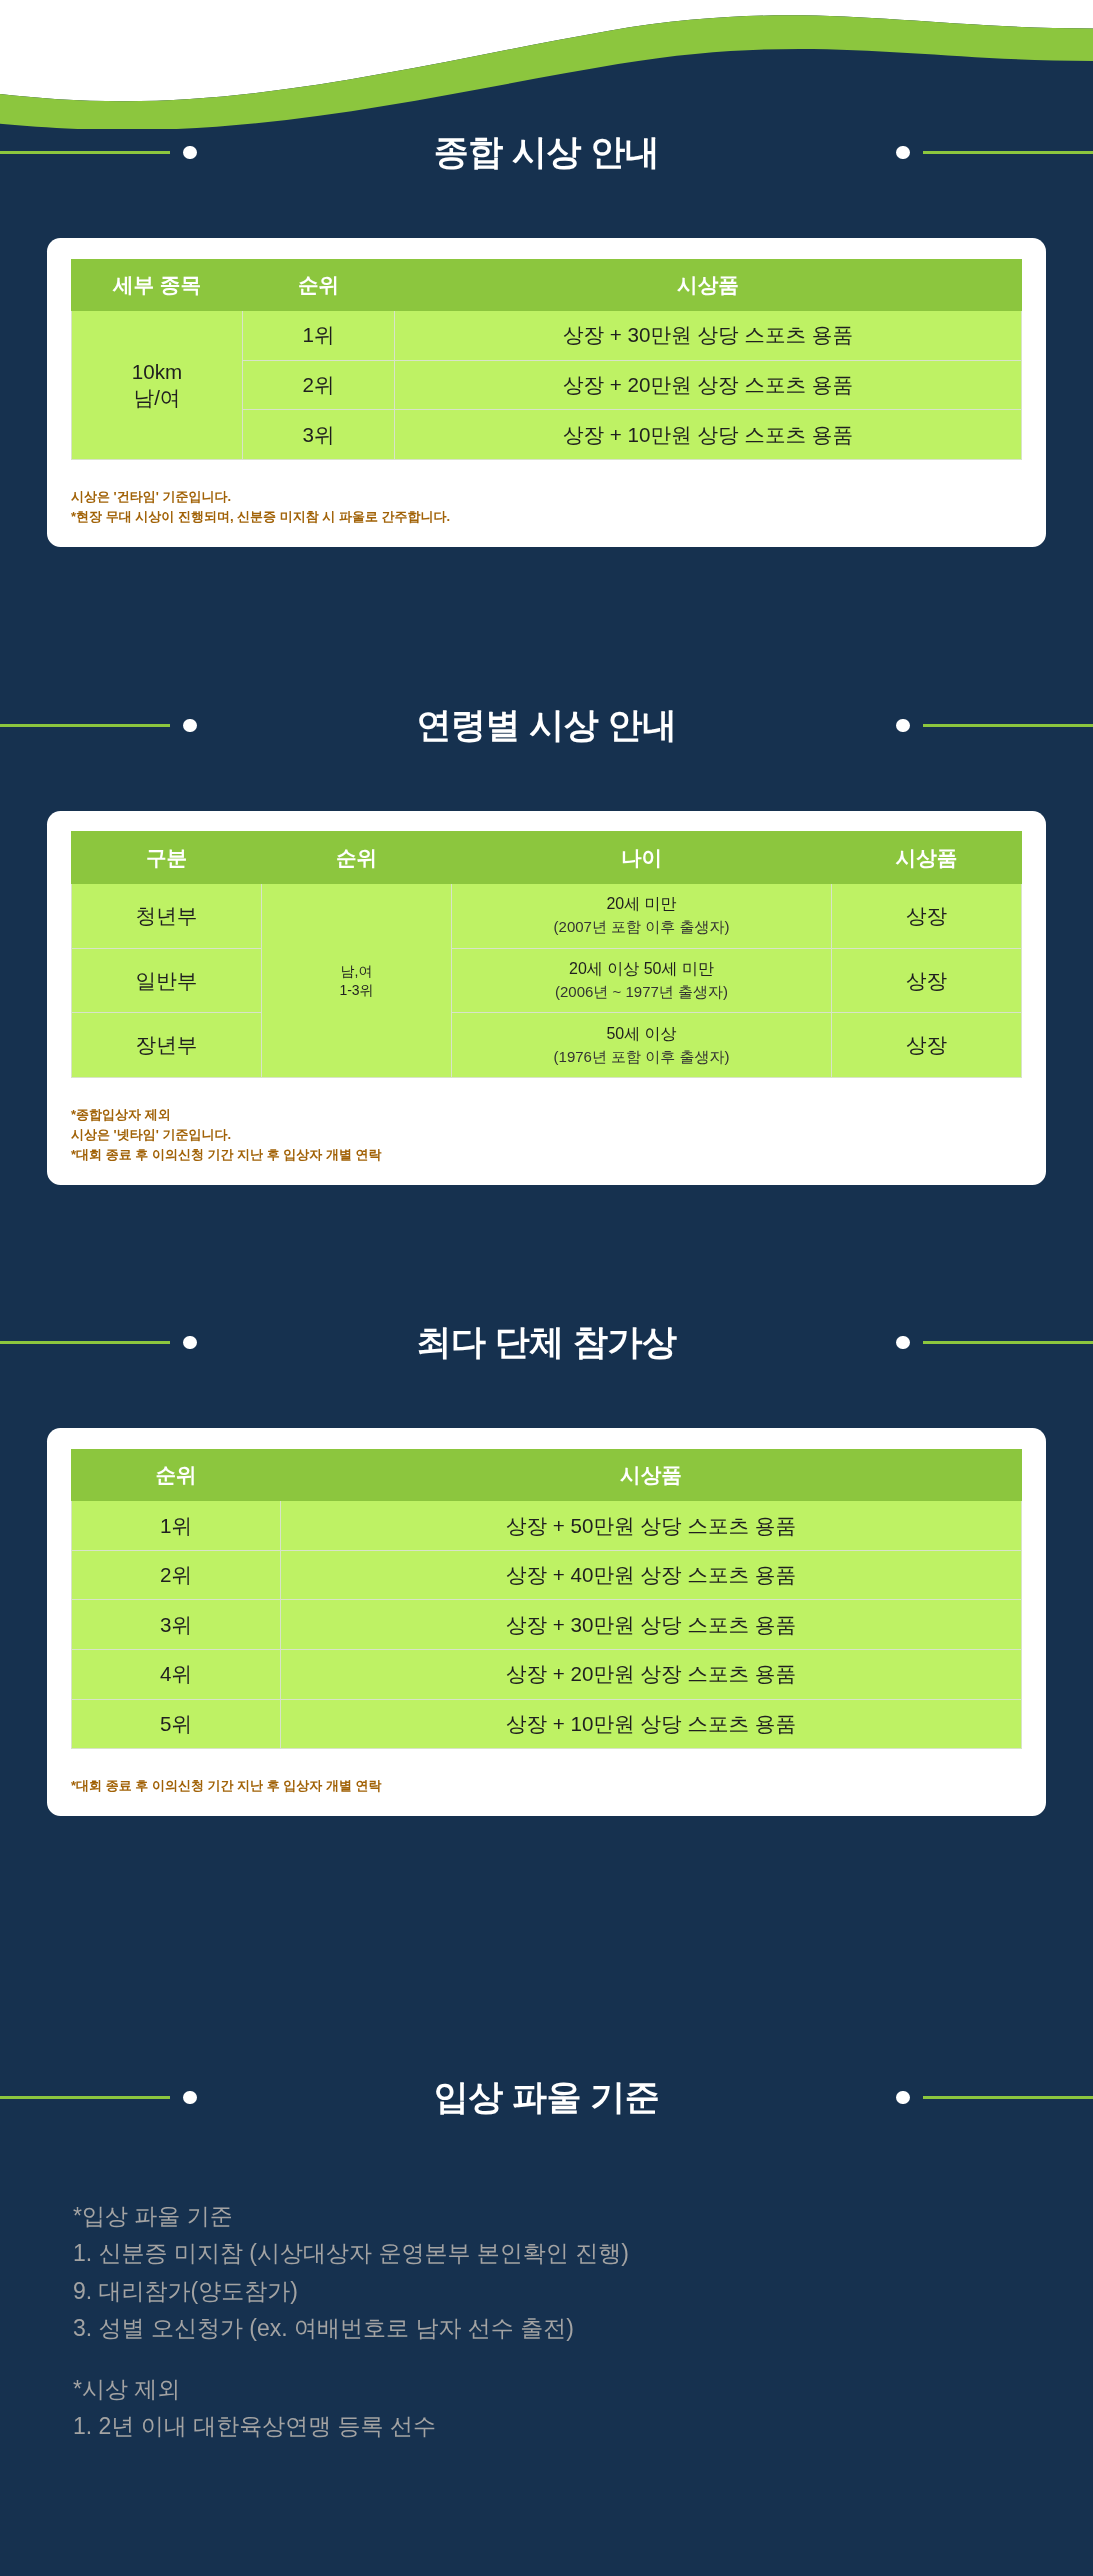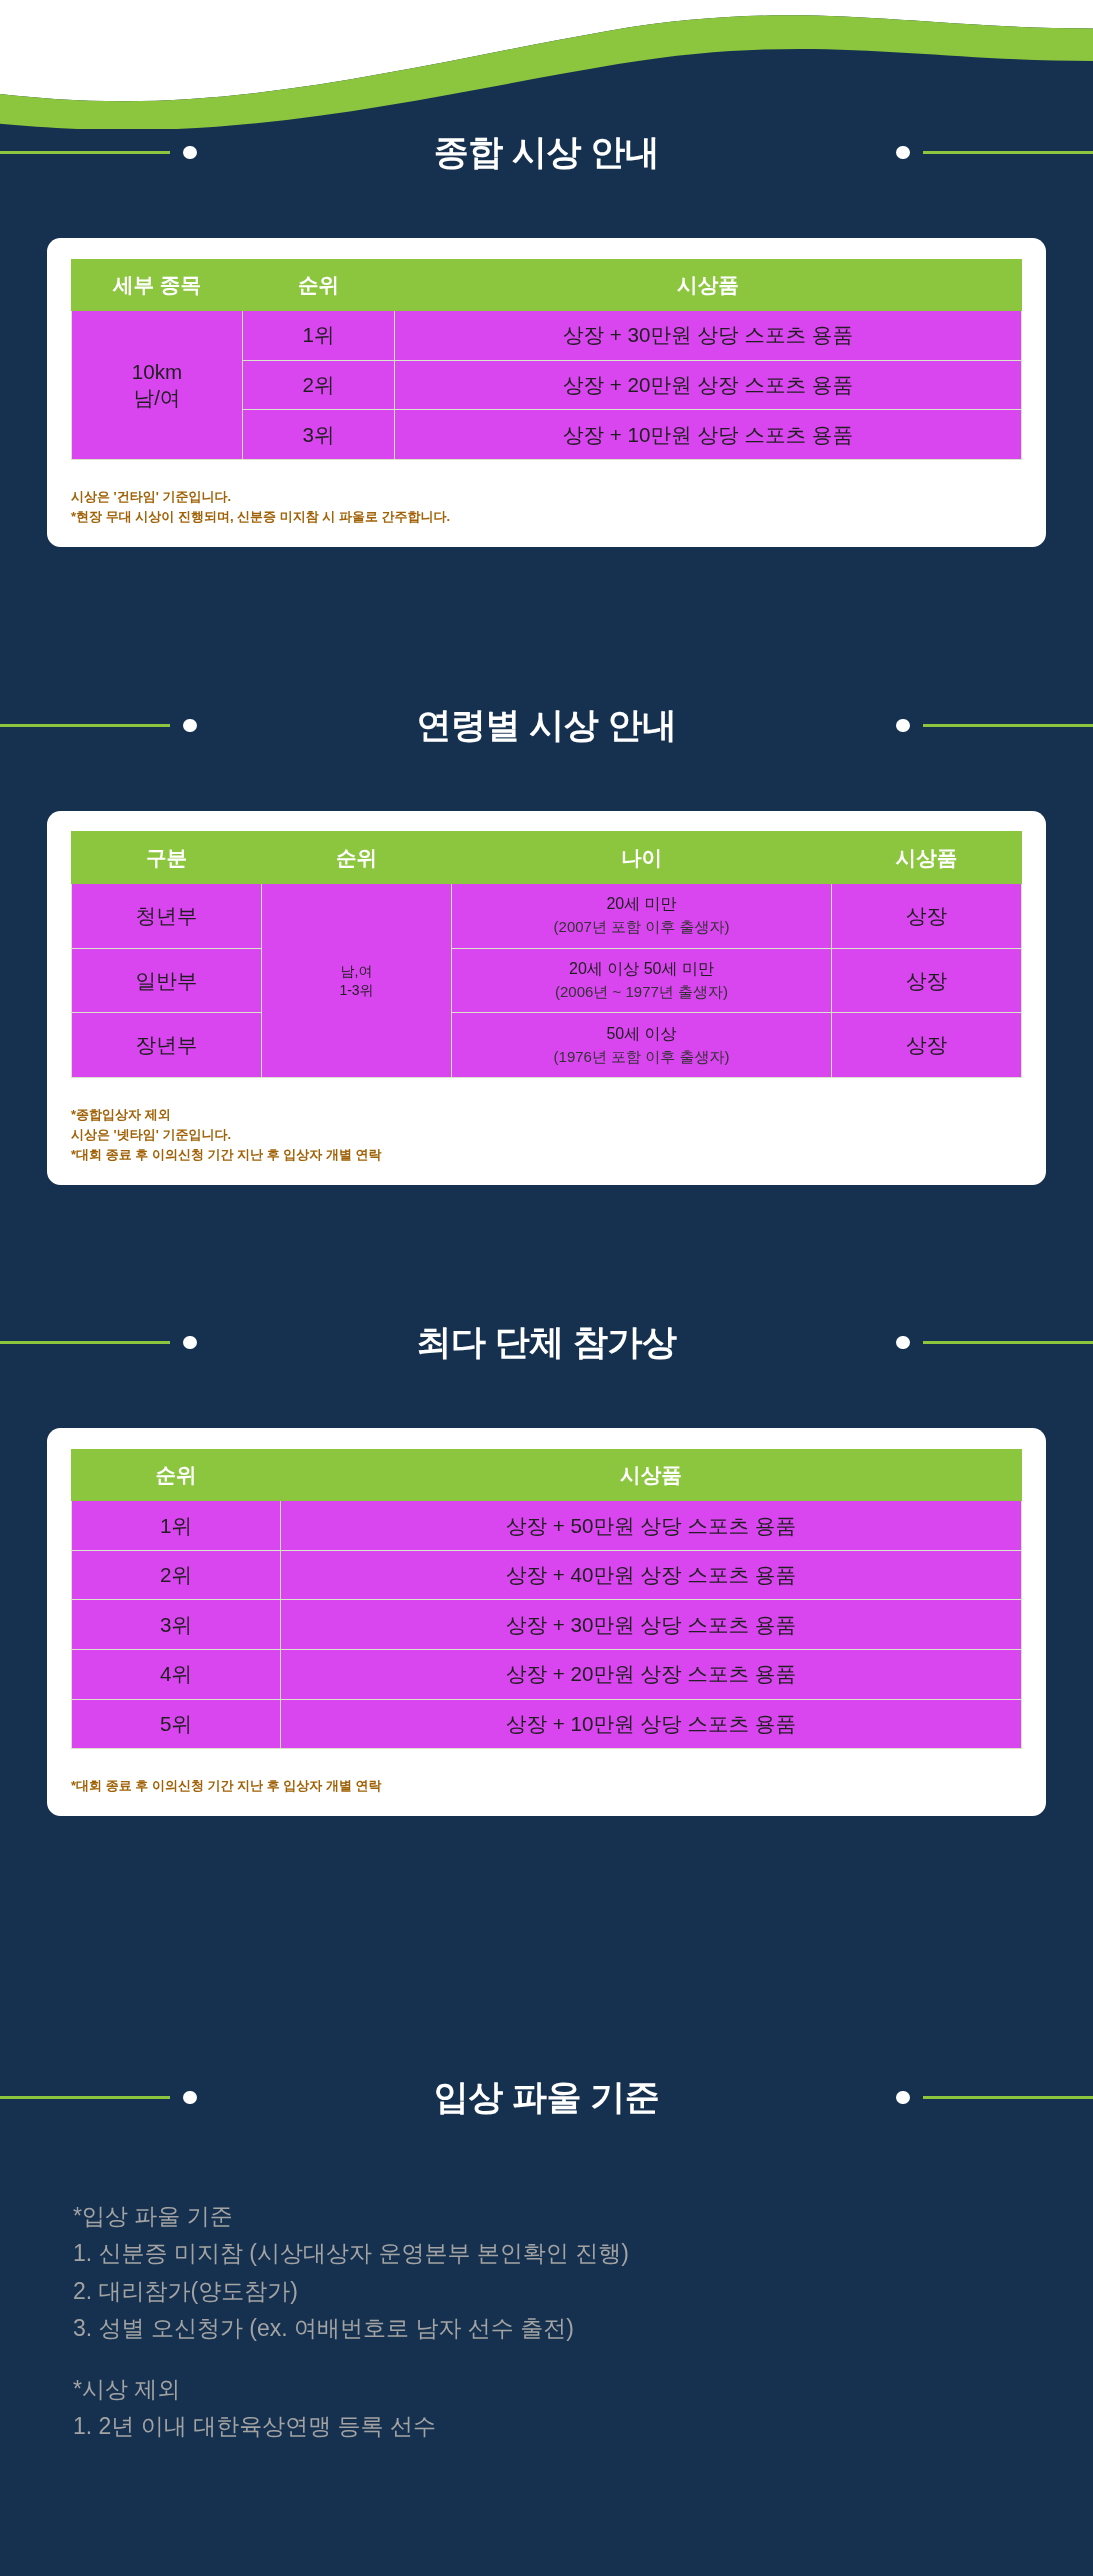"1위" table.awards td { background: #d946ef -> #bef264 }
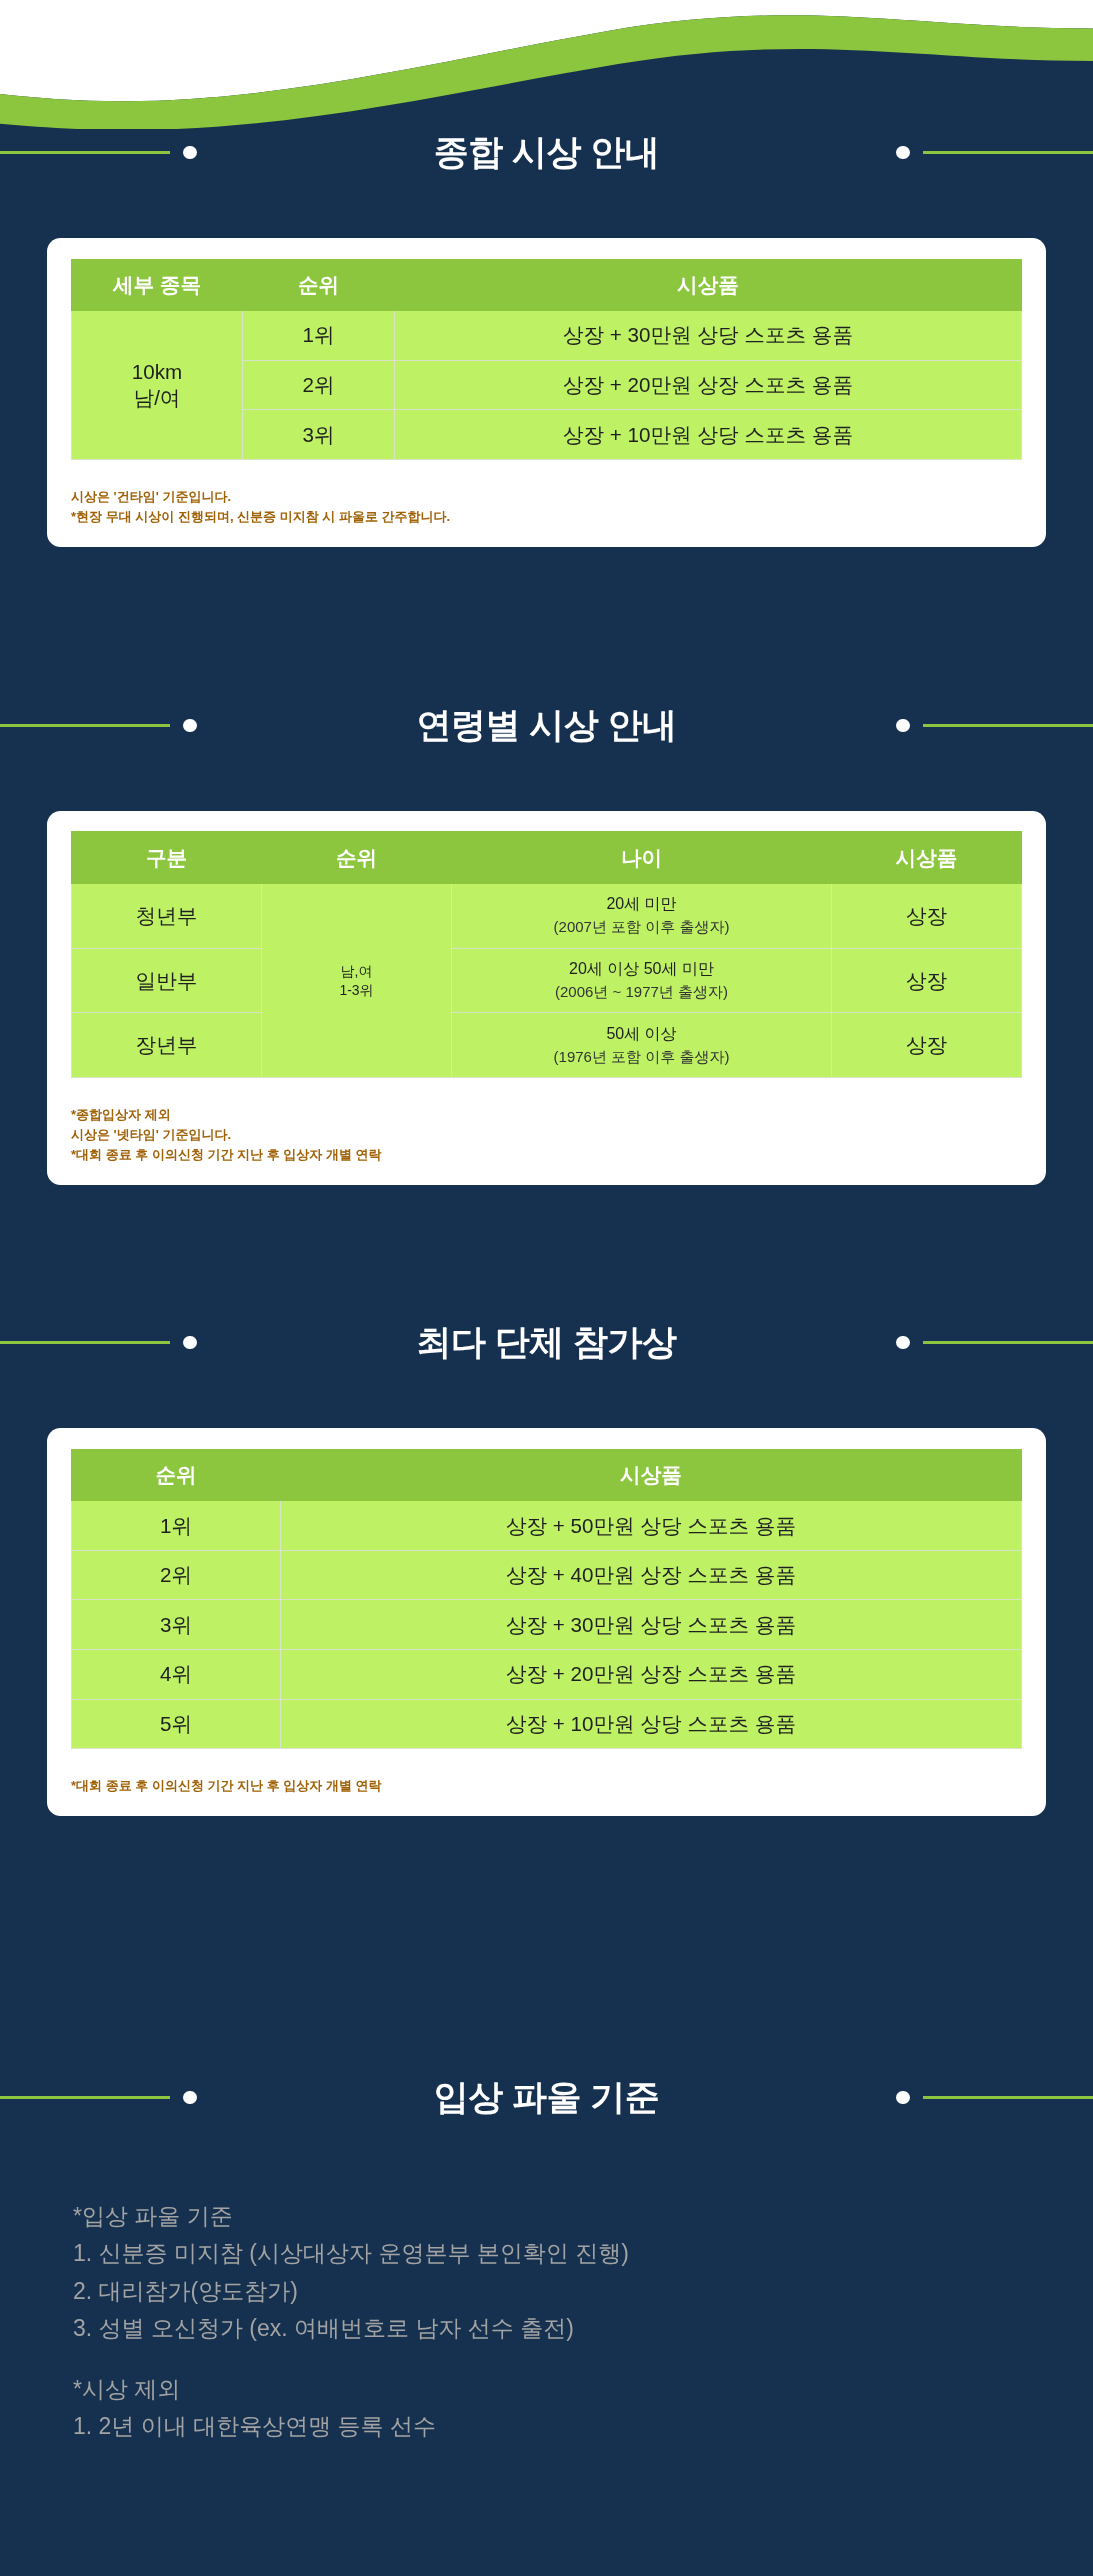"2. 대리참가(양도참가)" div { text: 2 -> 9 }
